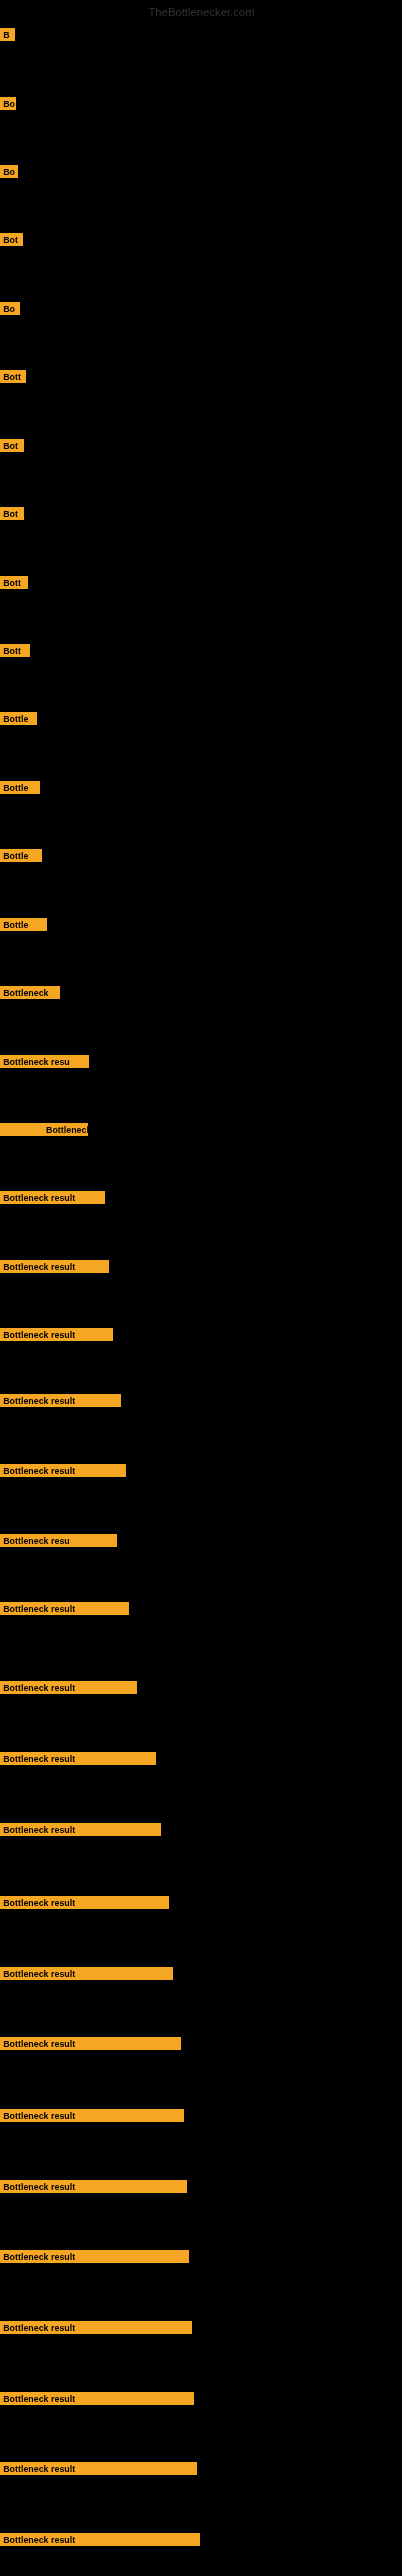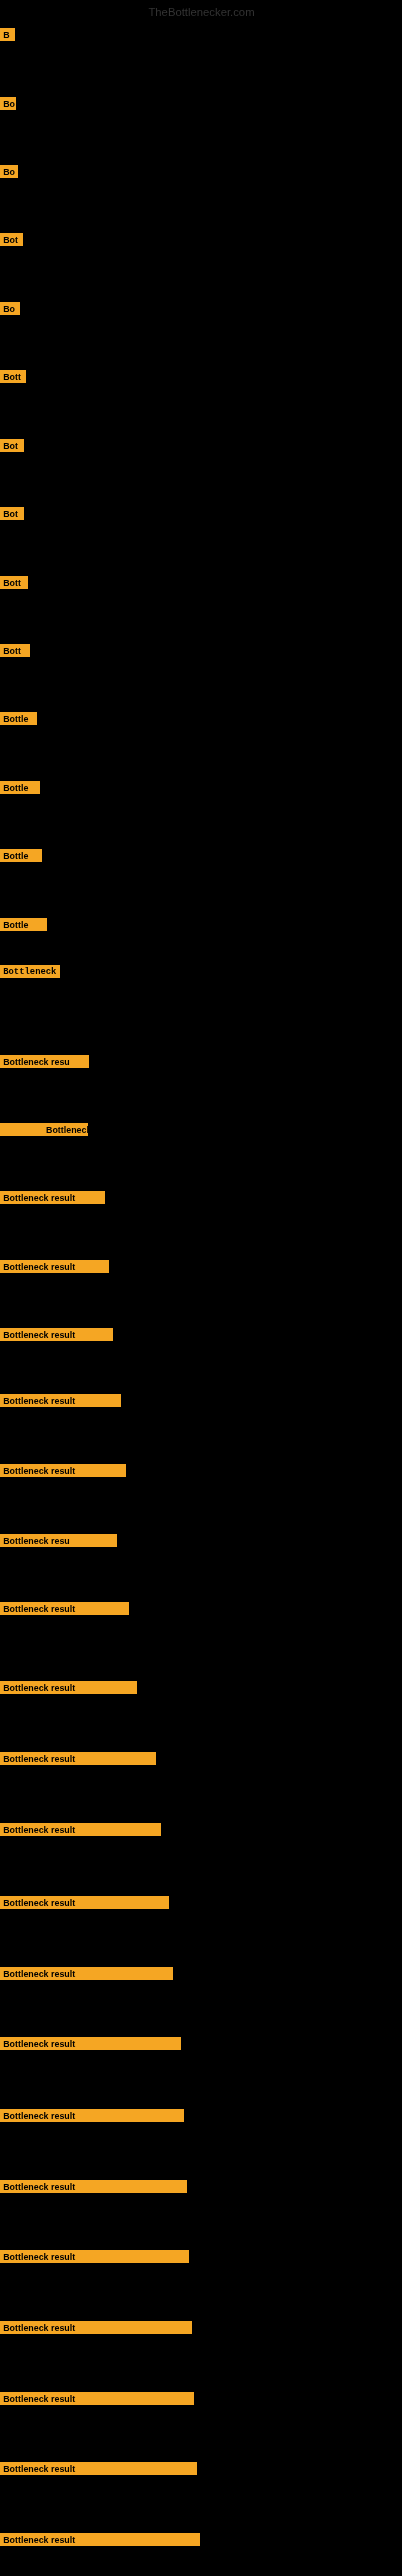"Bottleneck" div.bar-container { font-family: Liberation Mono, monospace -> none; top: 965px -> 986px }
